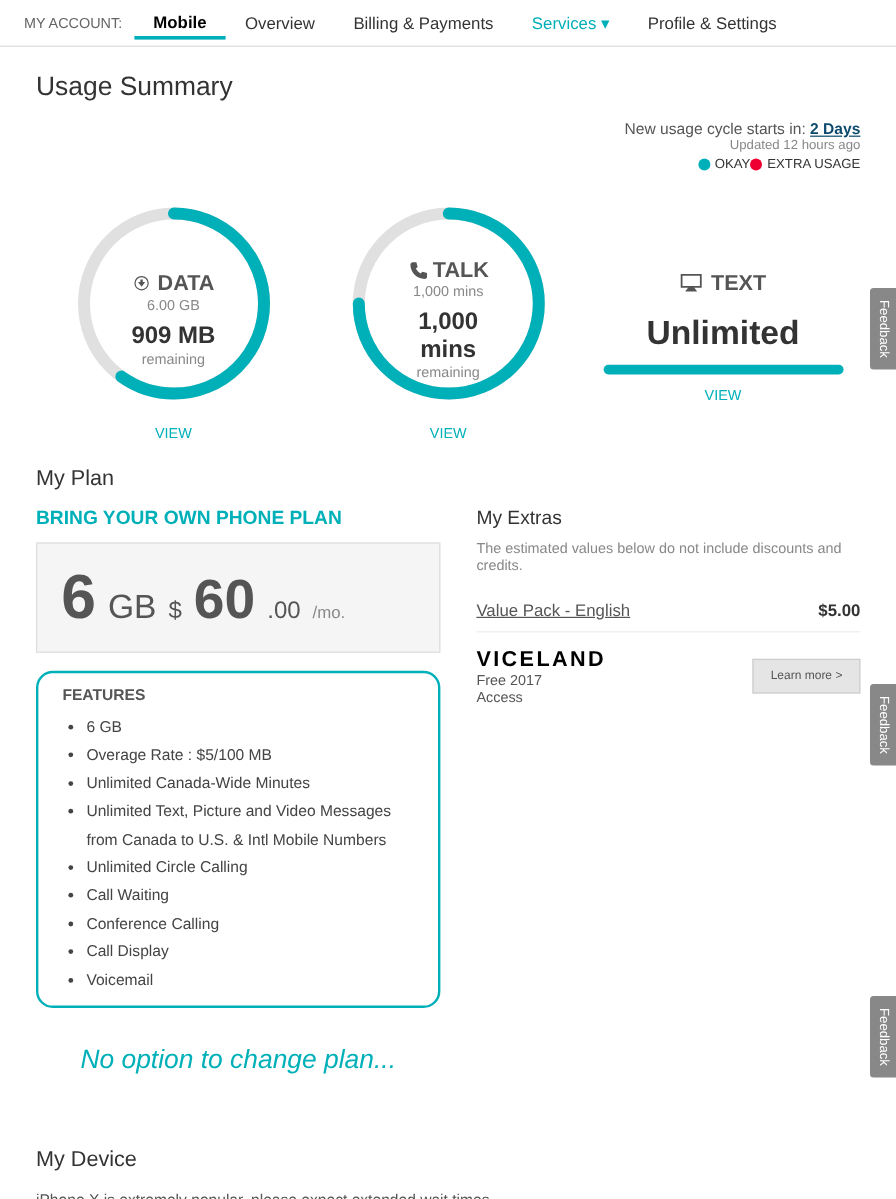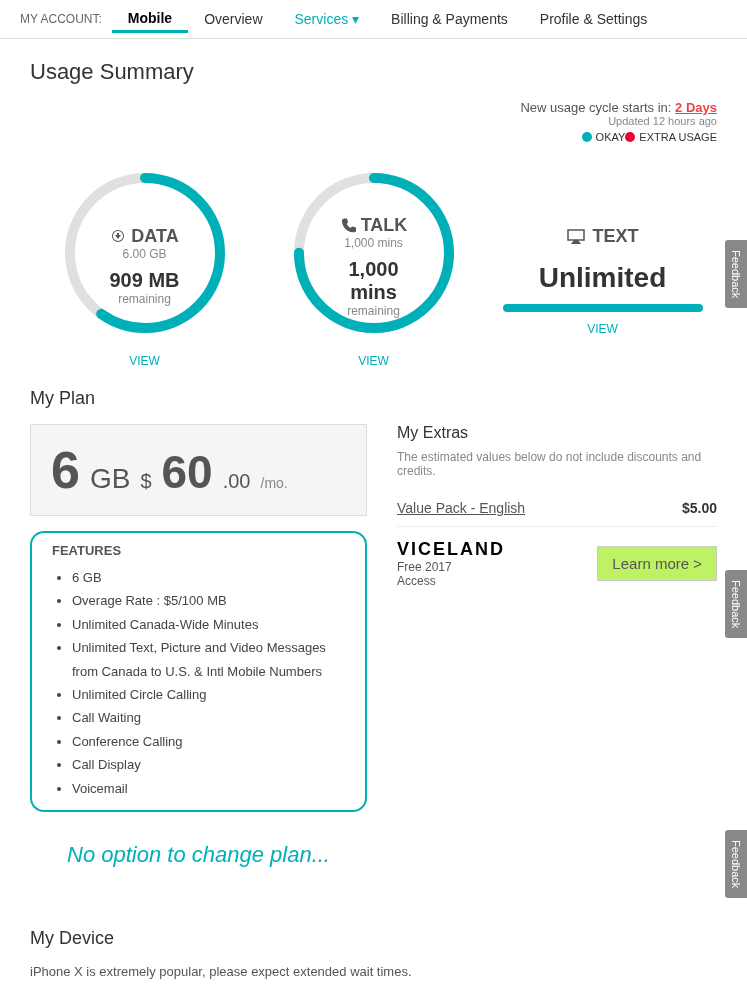"Services ▾" a.nav-tab { order: before "Billing & Payments" -> after "Billing & Payments" }
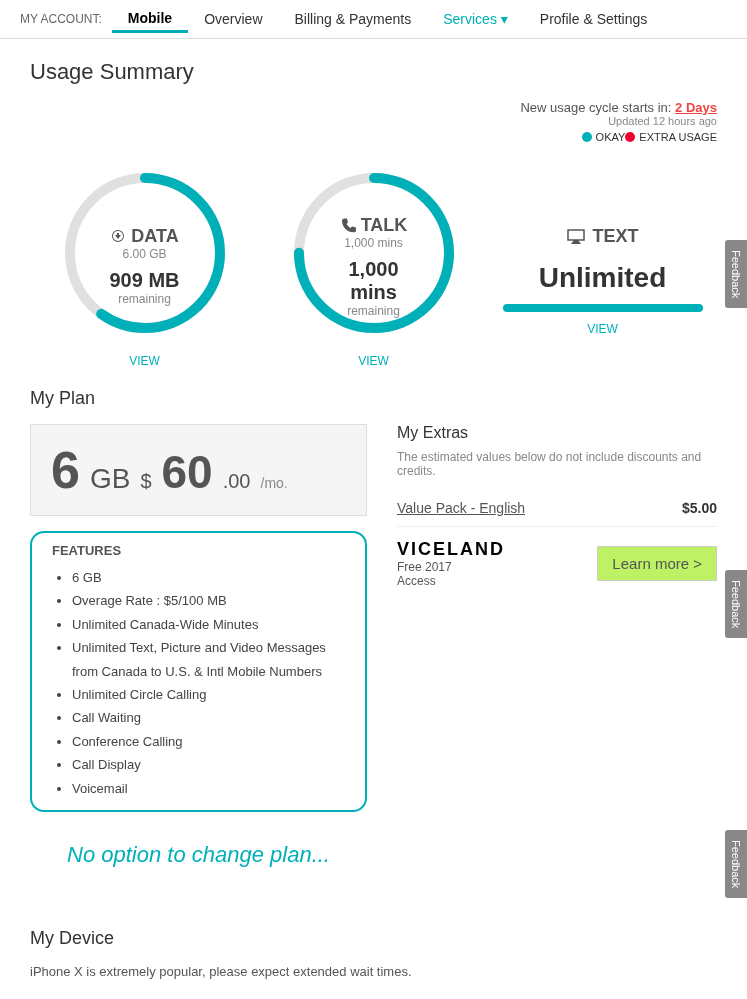"2 Days" .usage-cycle strong { color: #ef4444 -> #0c4a6e }
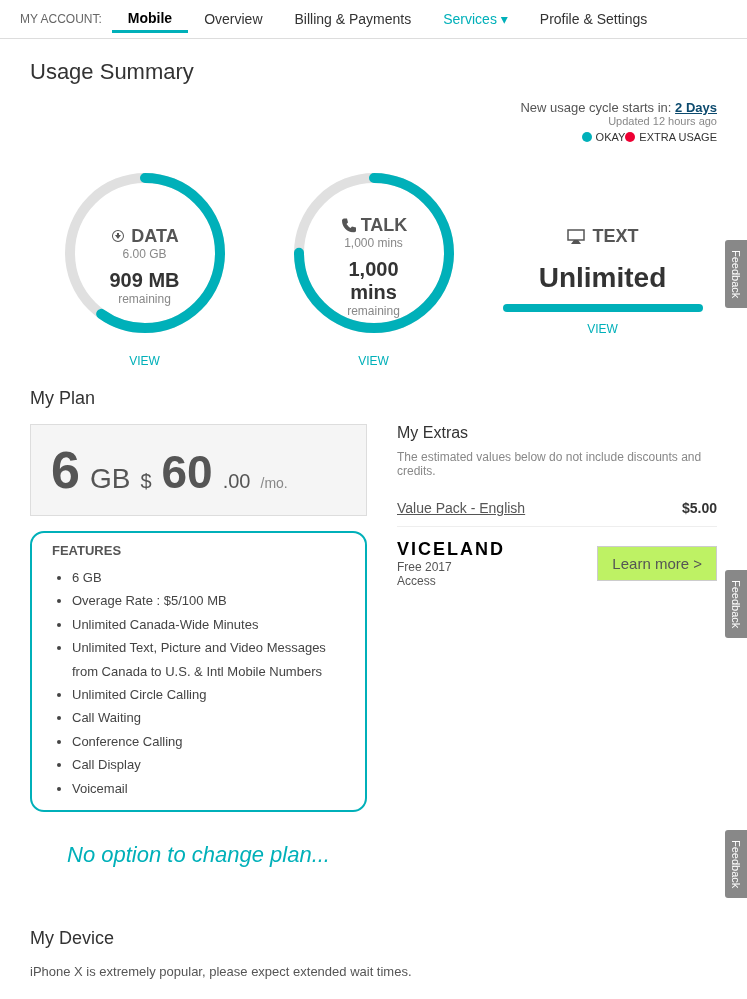"TEXT" div { align-items: flex-end -> flex-start }
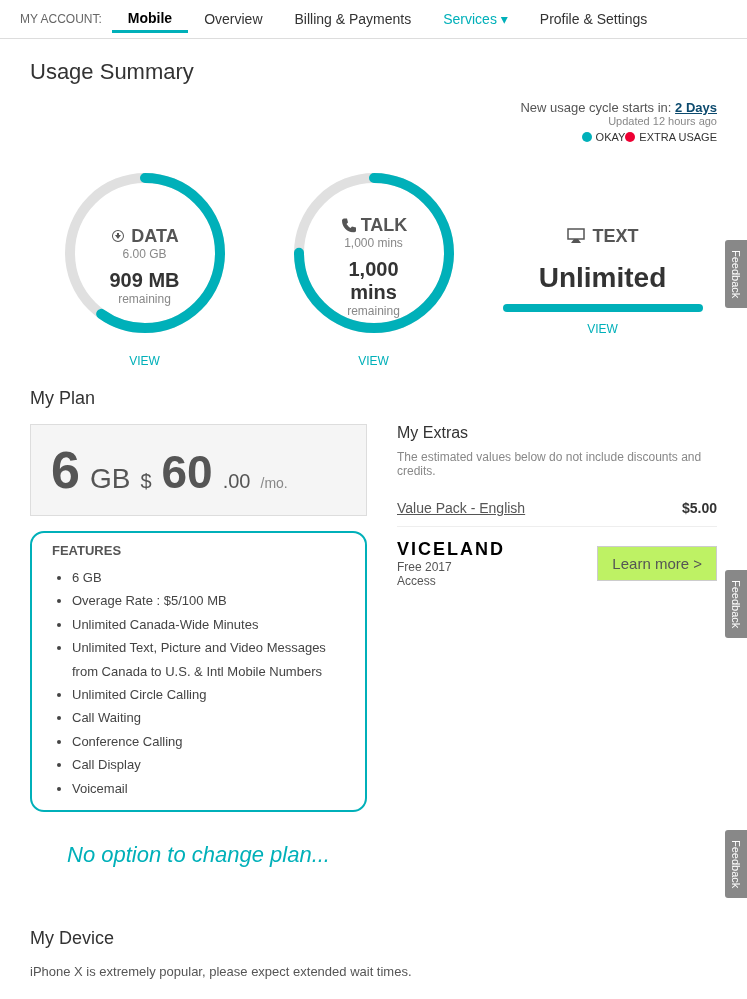"BRING YOUR OWN PHONE PLAN" div { html: none -> <div>BRING YOUR OWN PHONE PLAN</div> }
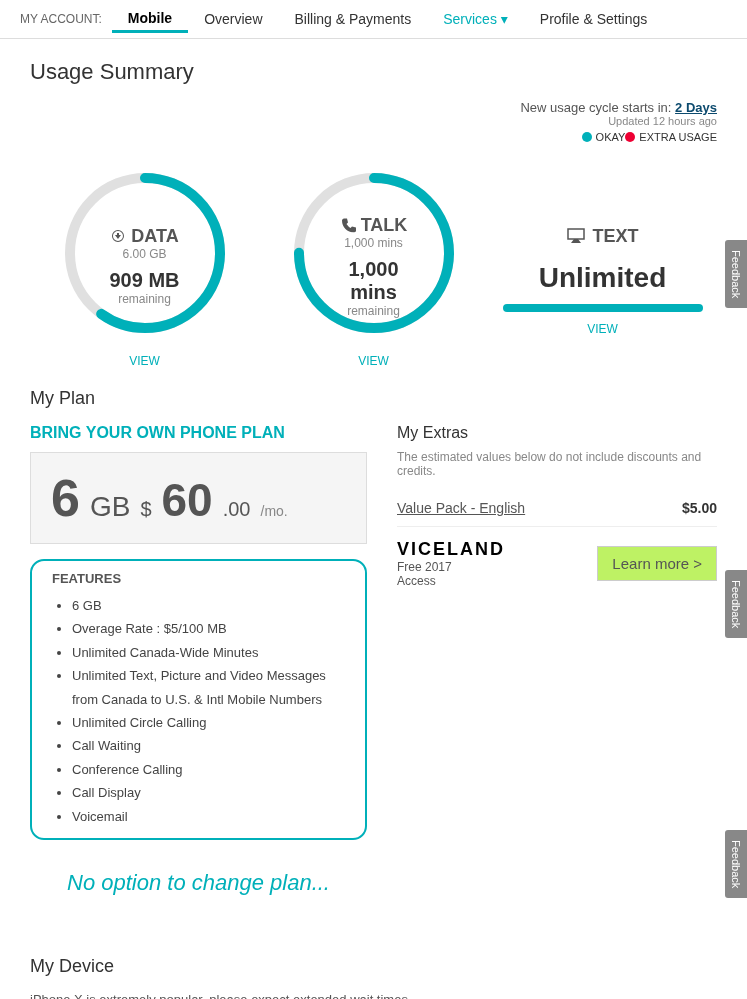"Learn more >" .learn-more-btn { background: #bef264 -> #e5e5e5; font-size: 15px -> 10px }
